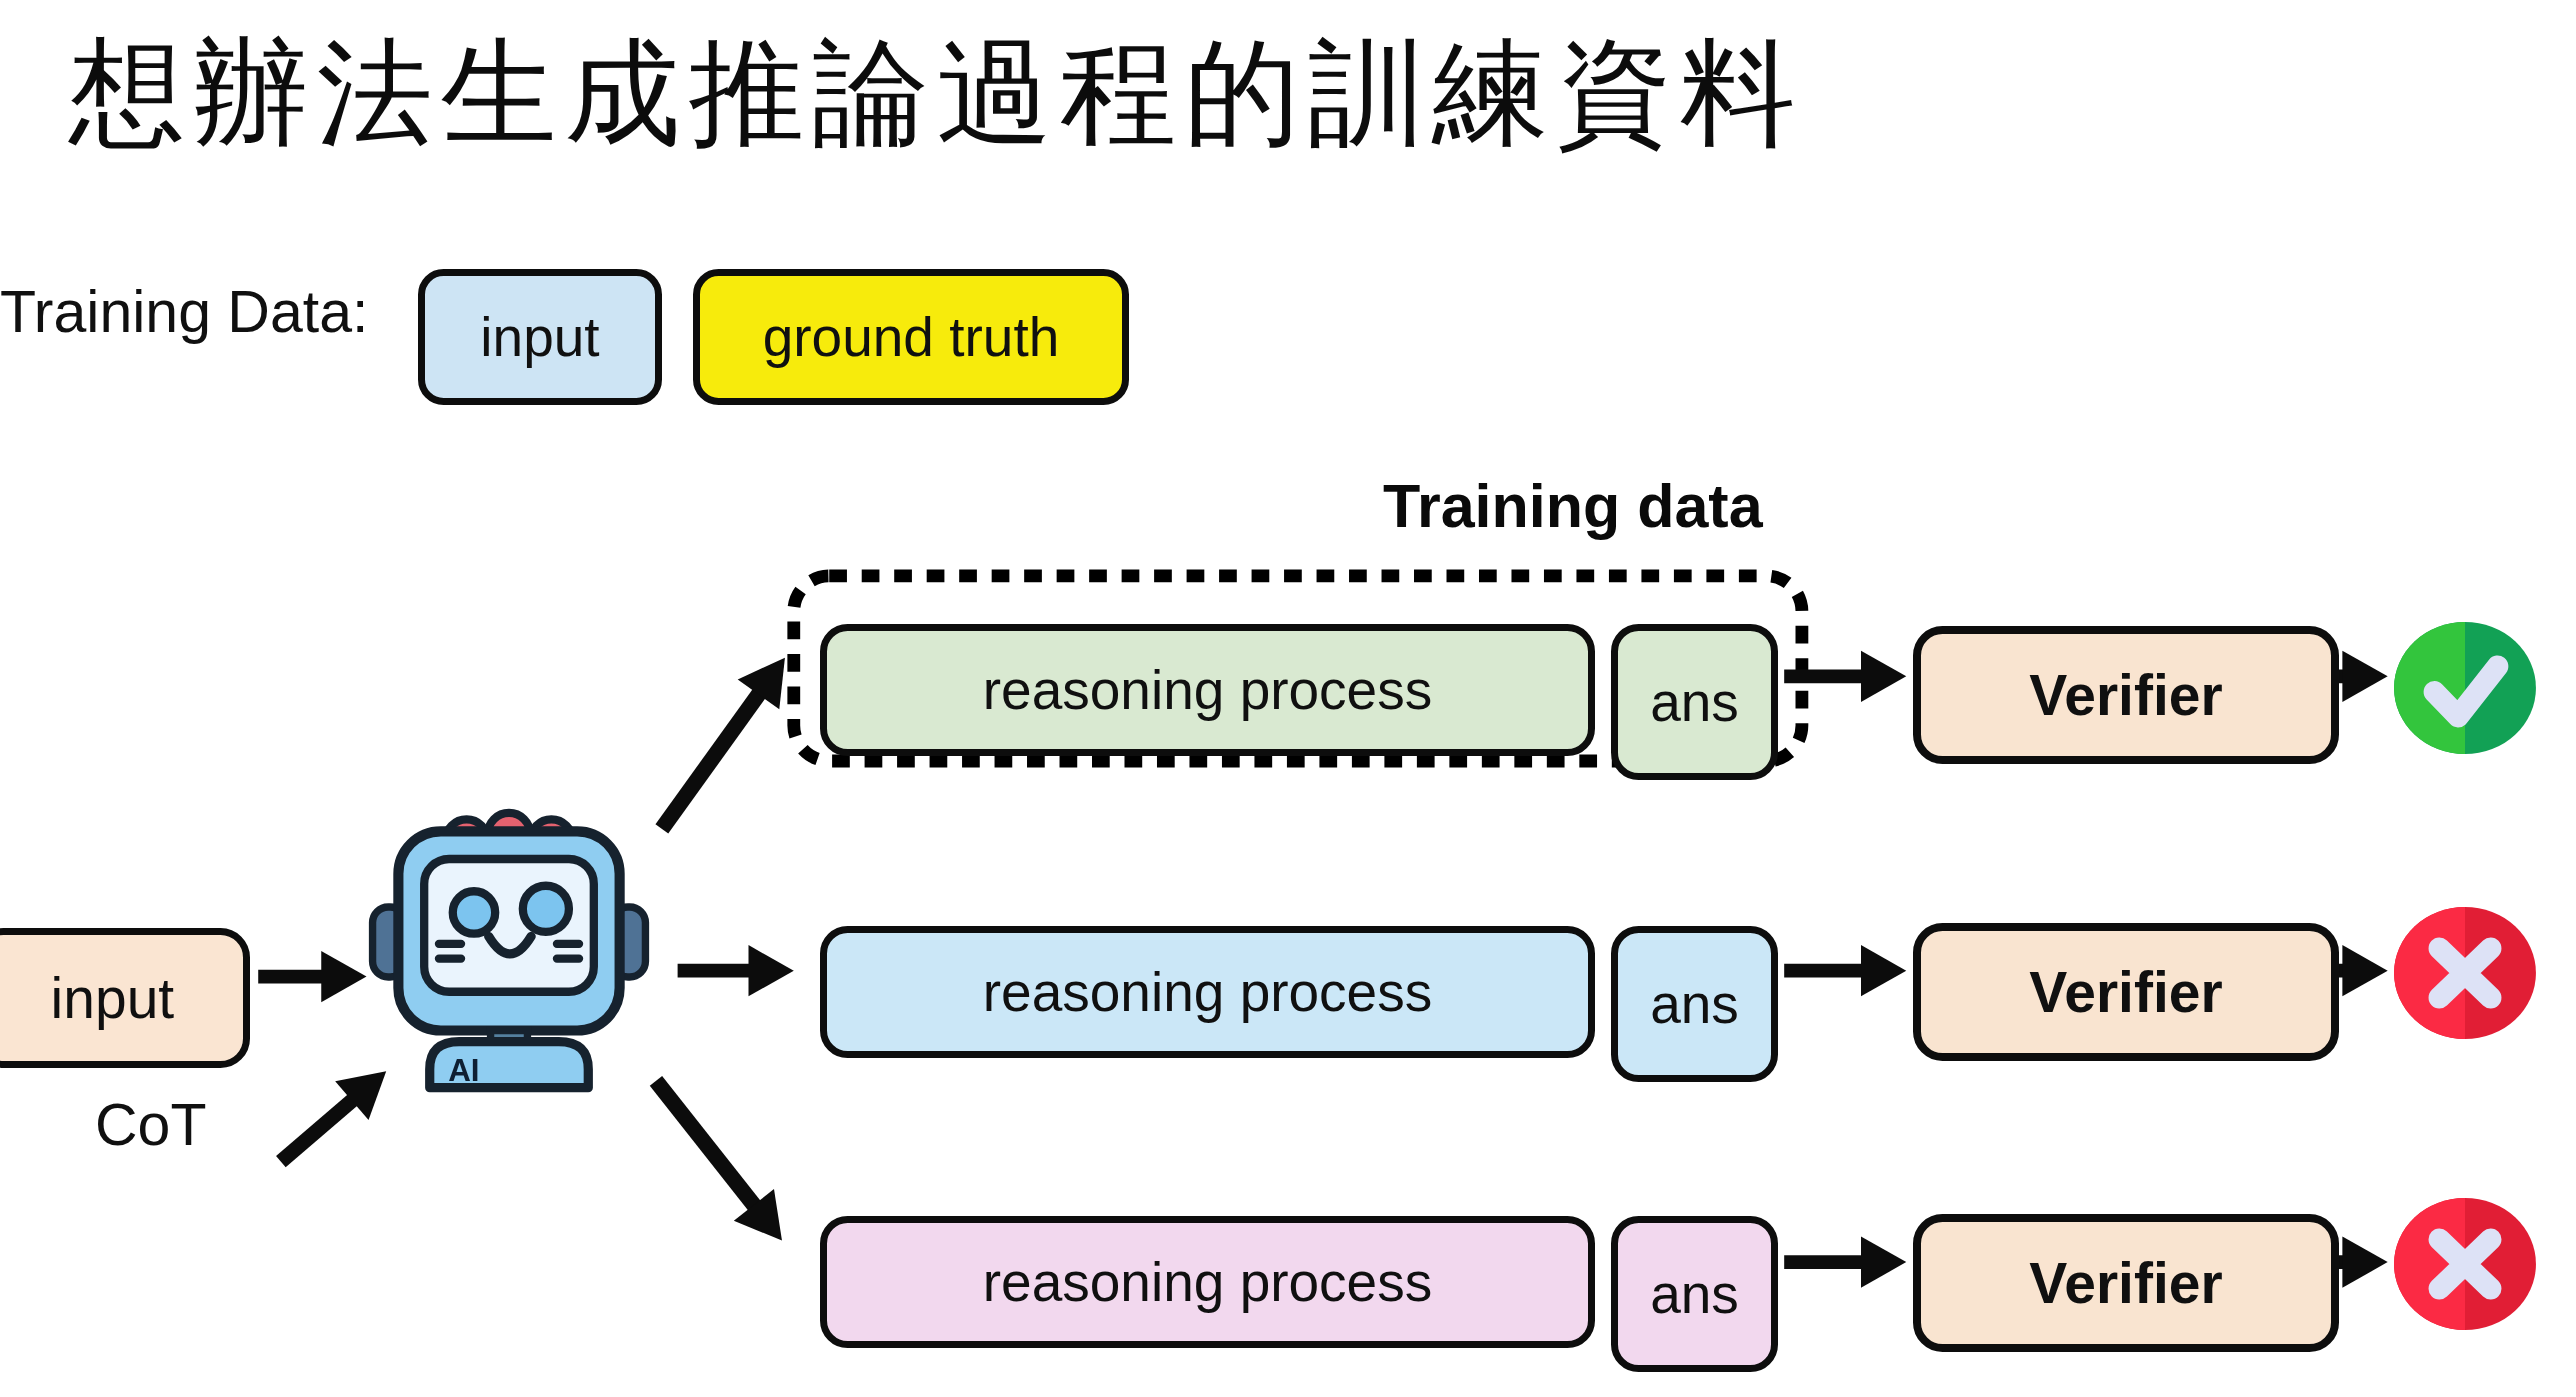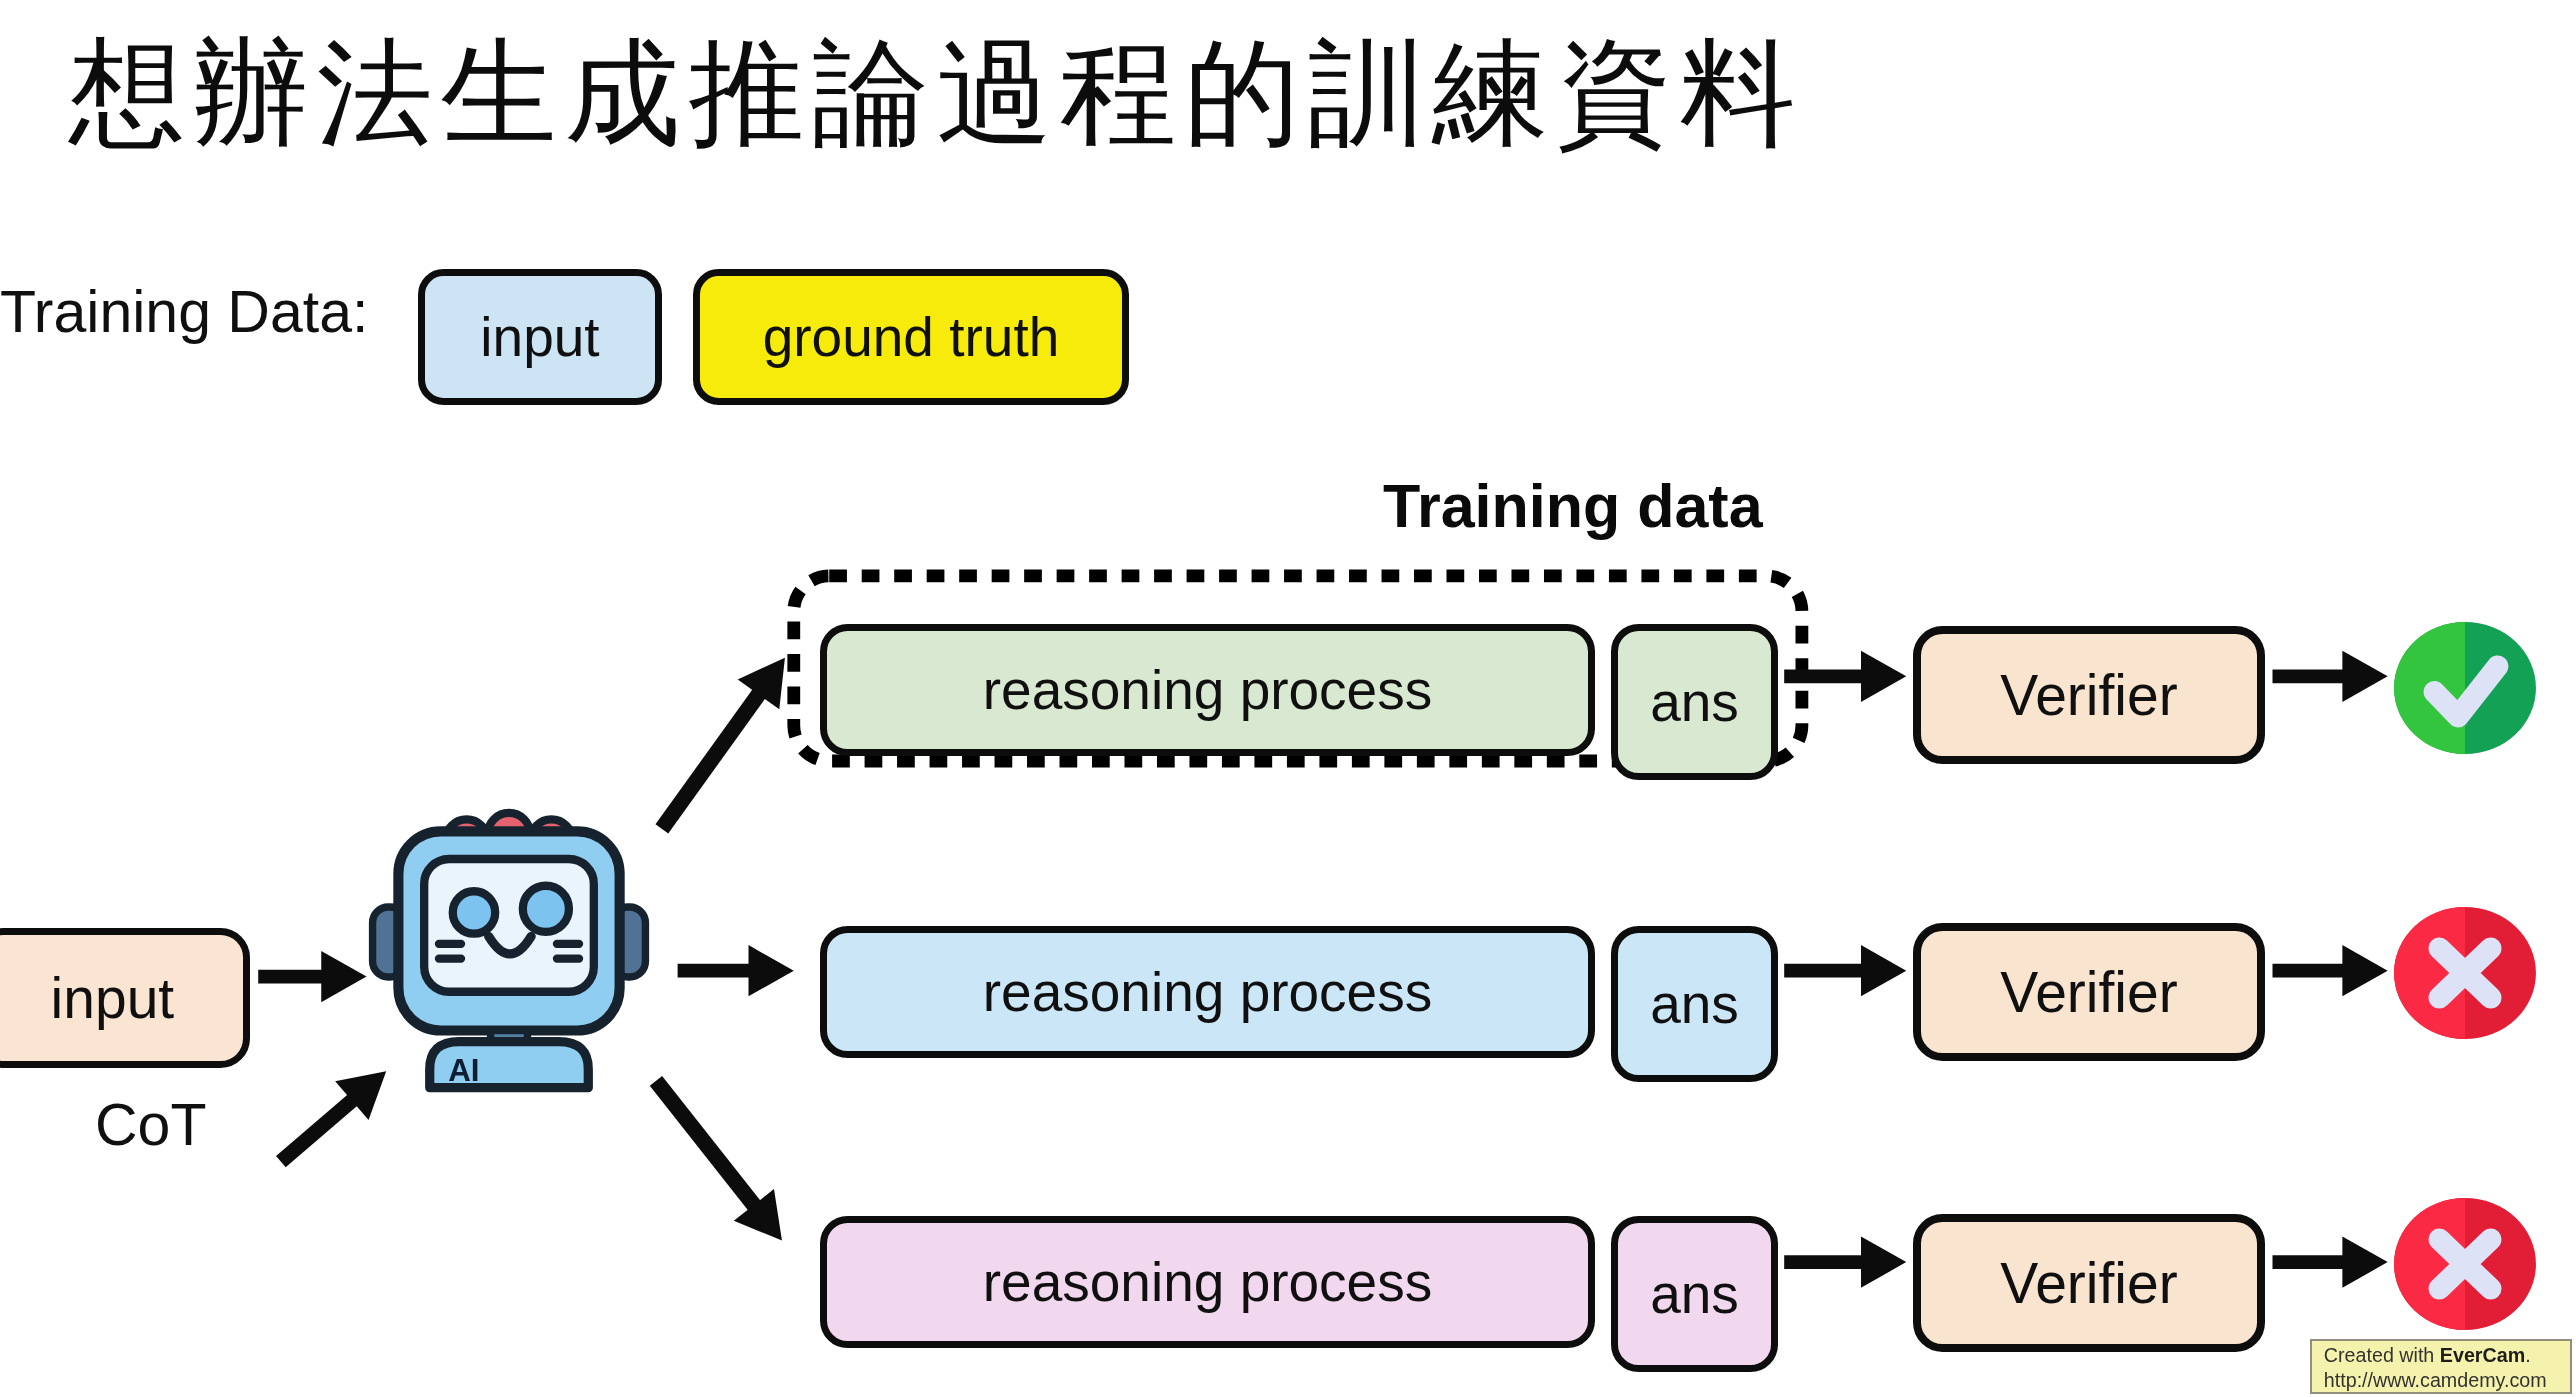"Verifier" .verifier { font-weight: none -> bold; width: 352px -> 426px }
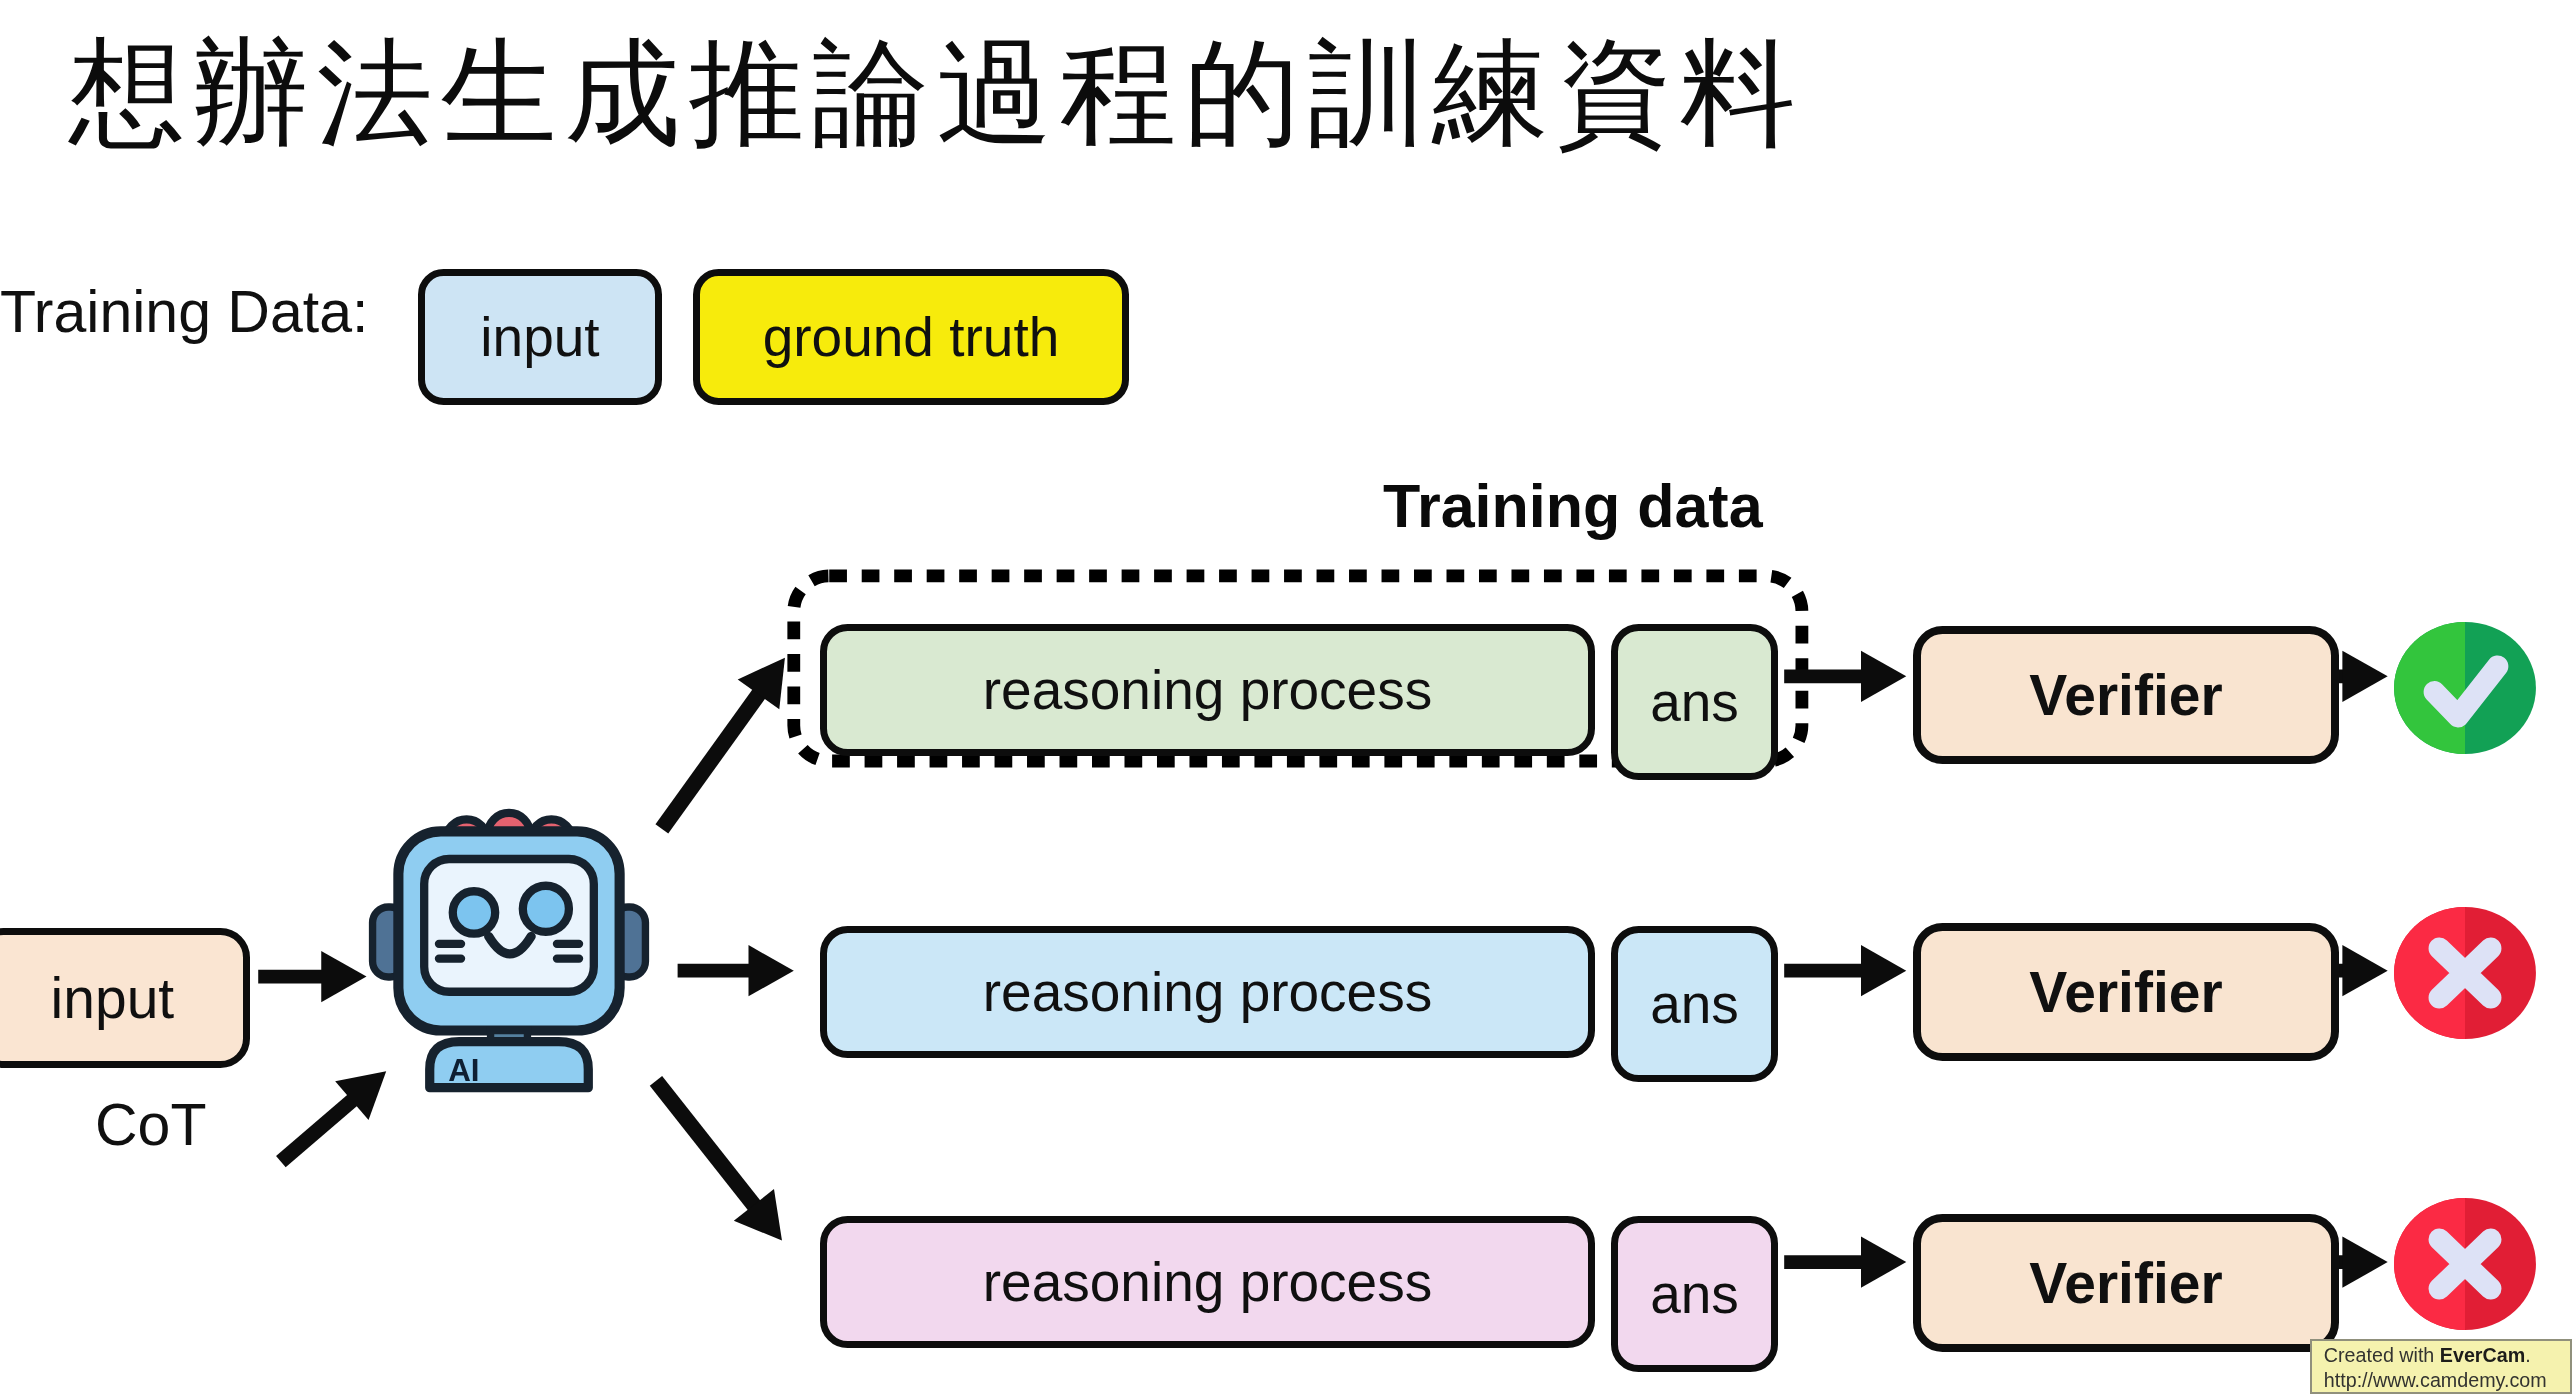"Created with EverCam." div.abs { html: <div> <div><span>Created with </span><b>EverCam</b><span>.</span></div> <div>http://www.camdemy.com</div> </div> -> none }
